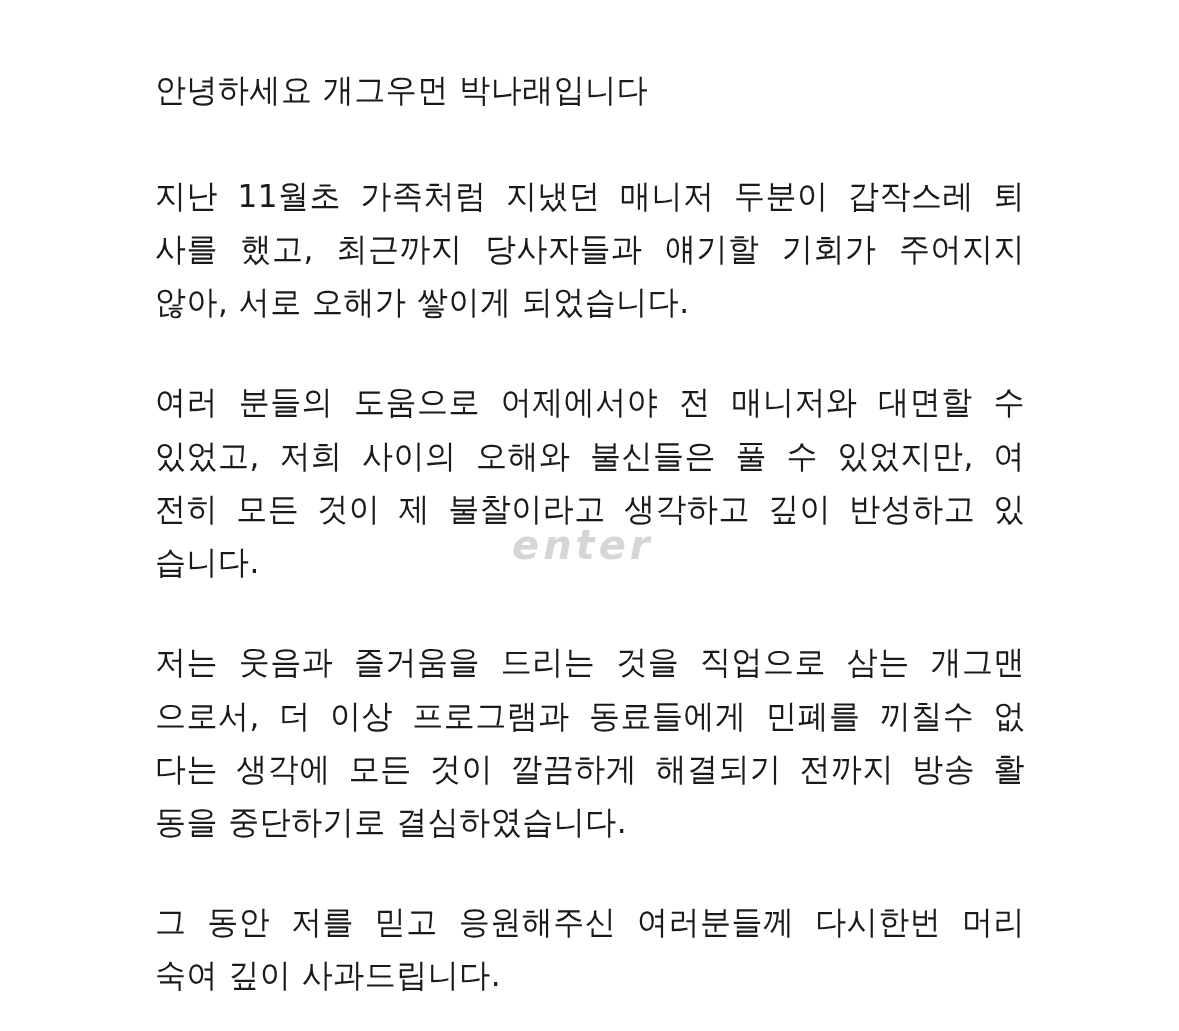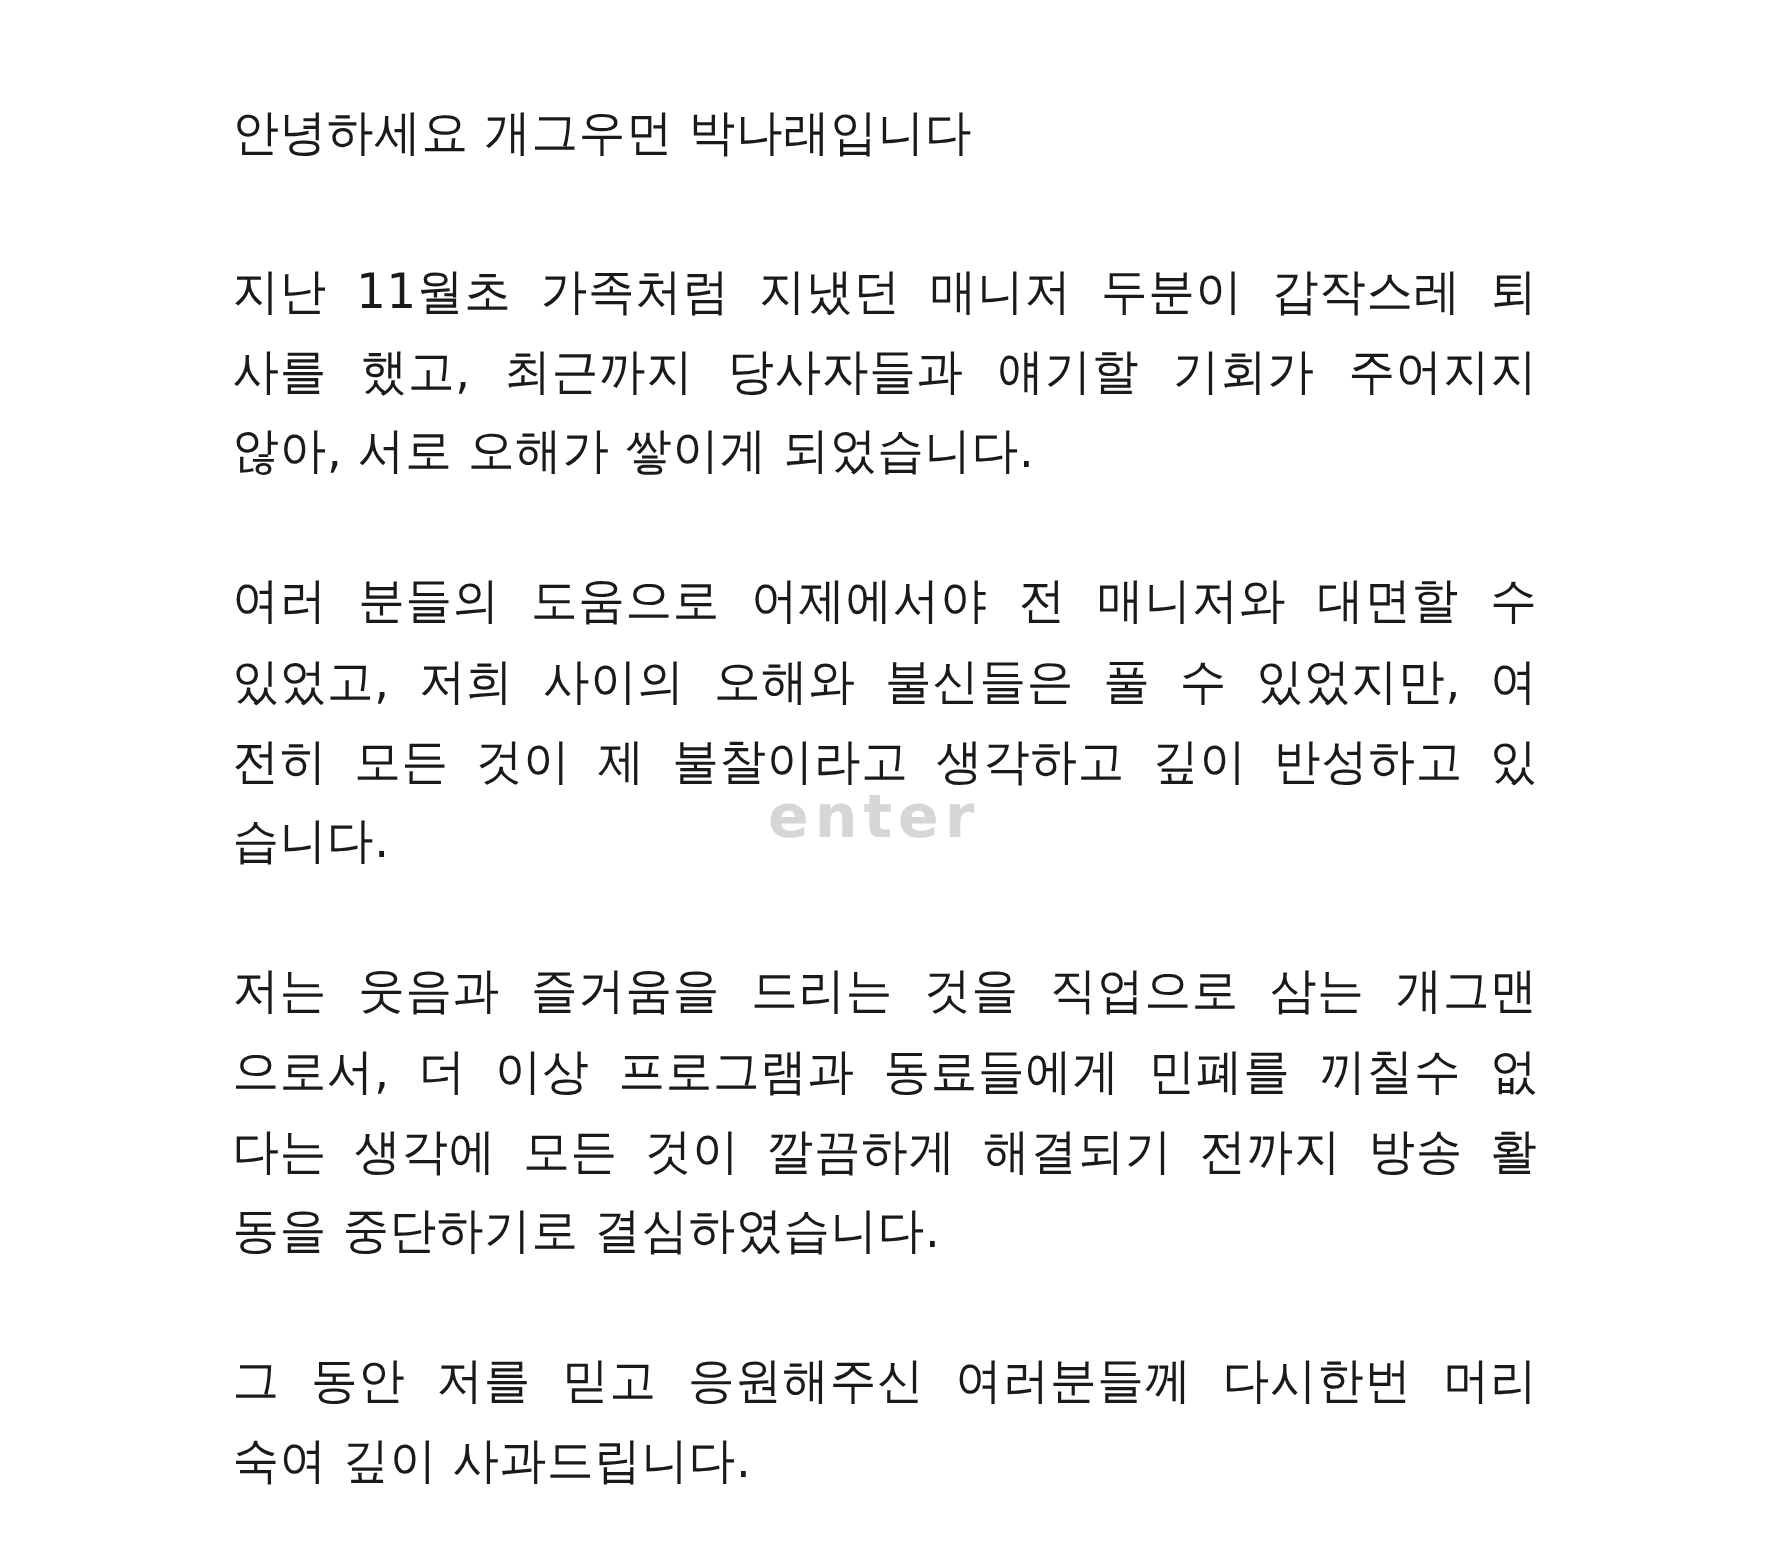"enter" .watermark { font-style: none -> italic }
